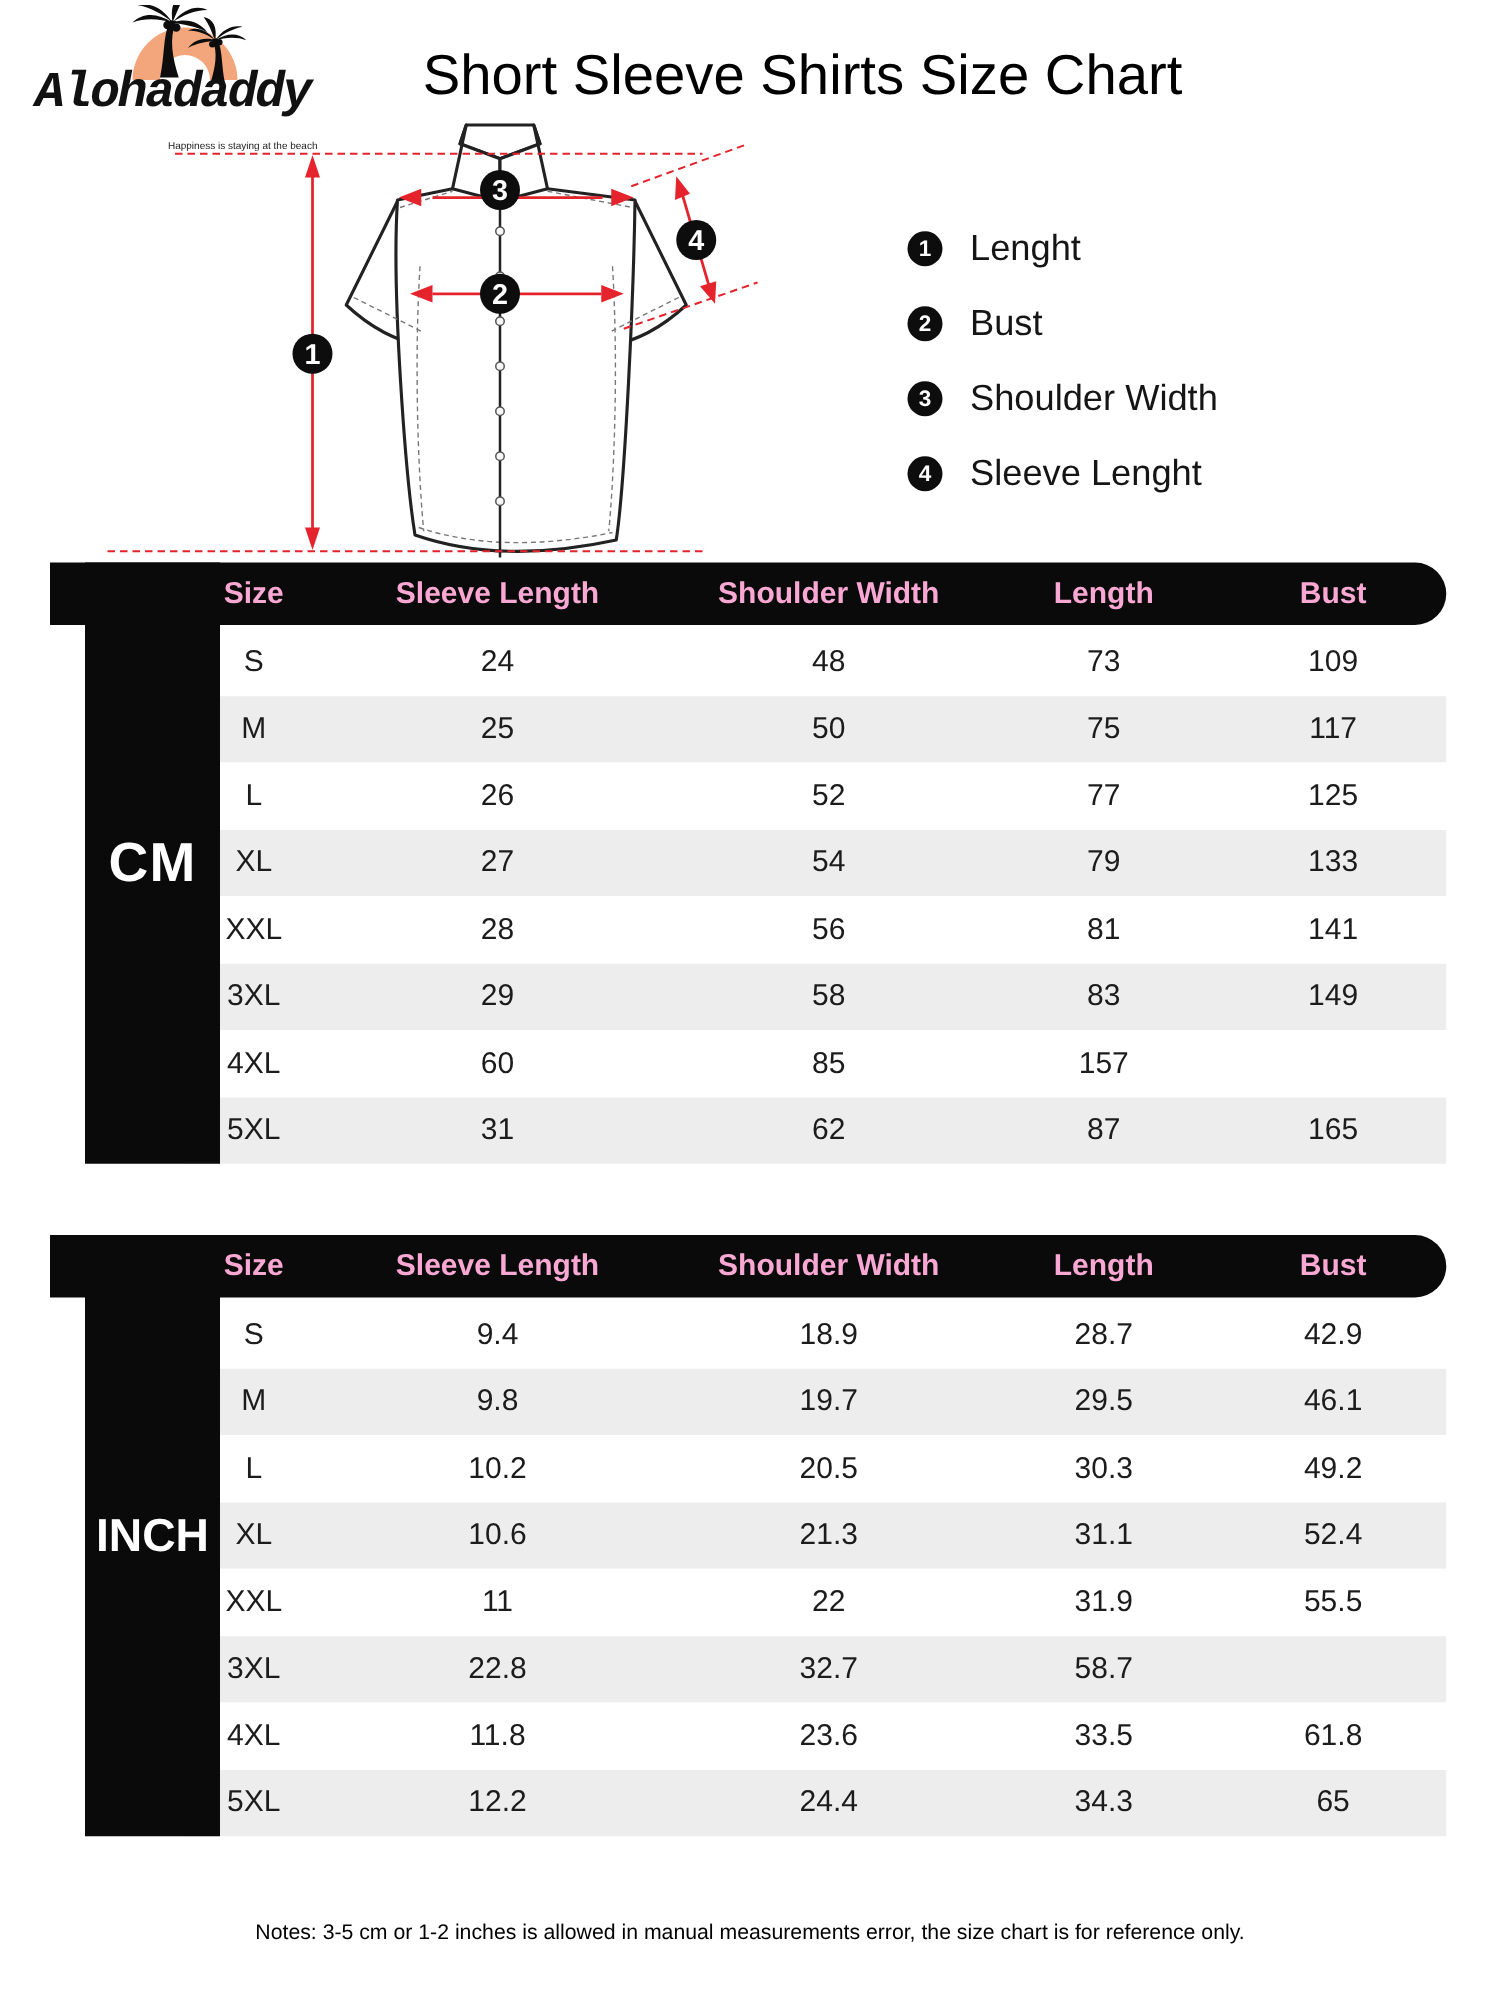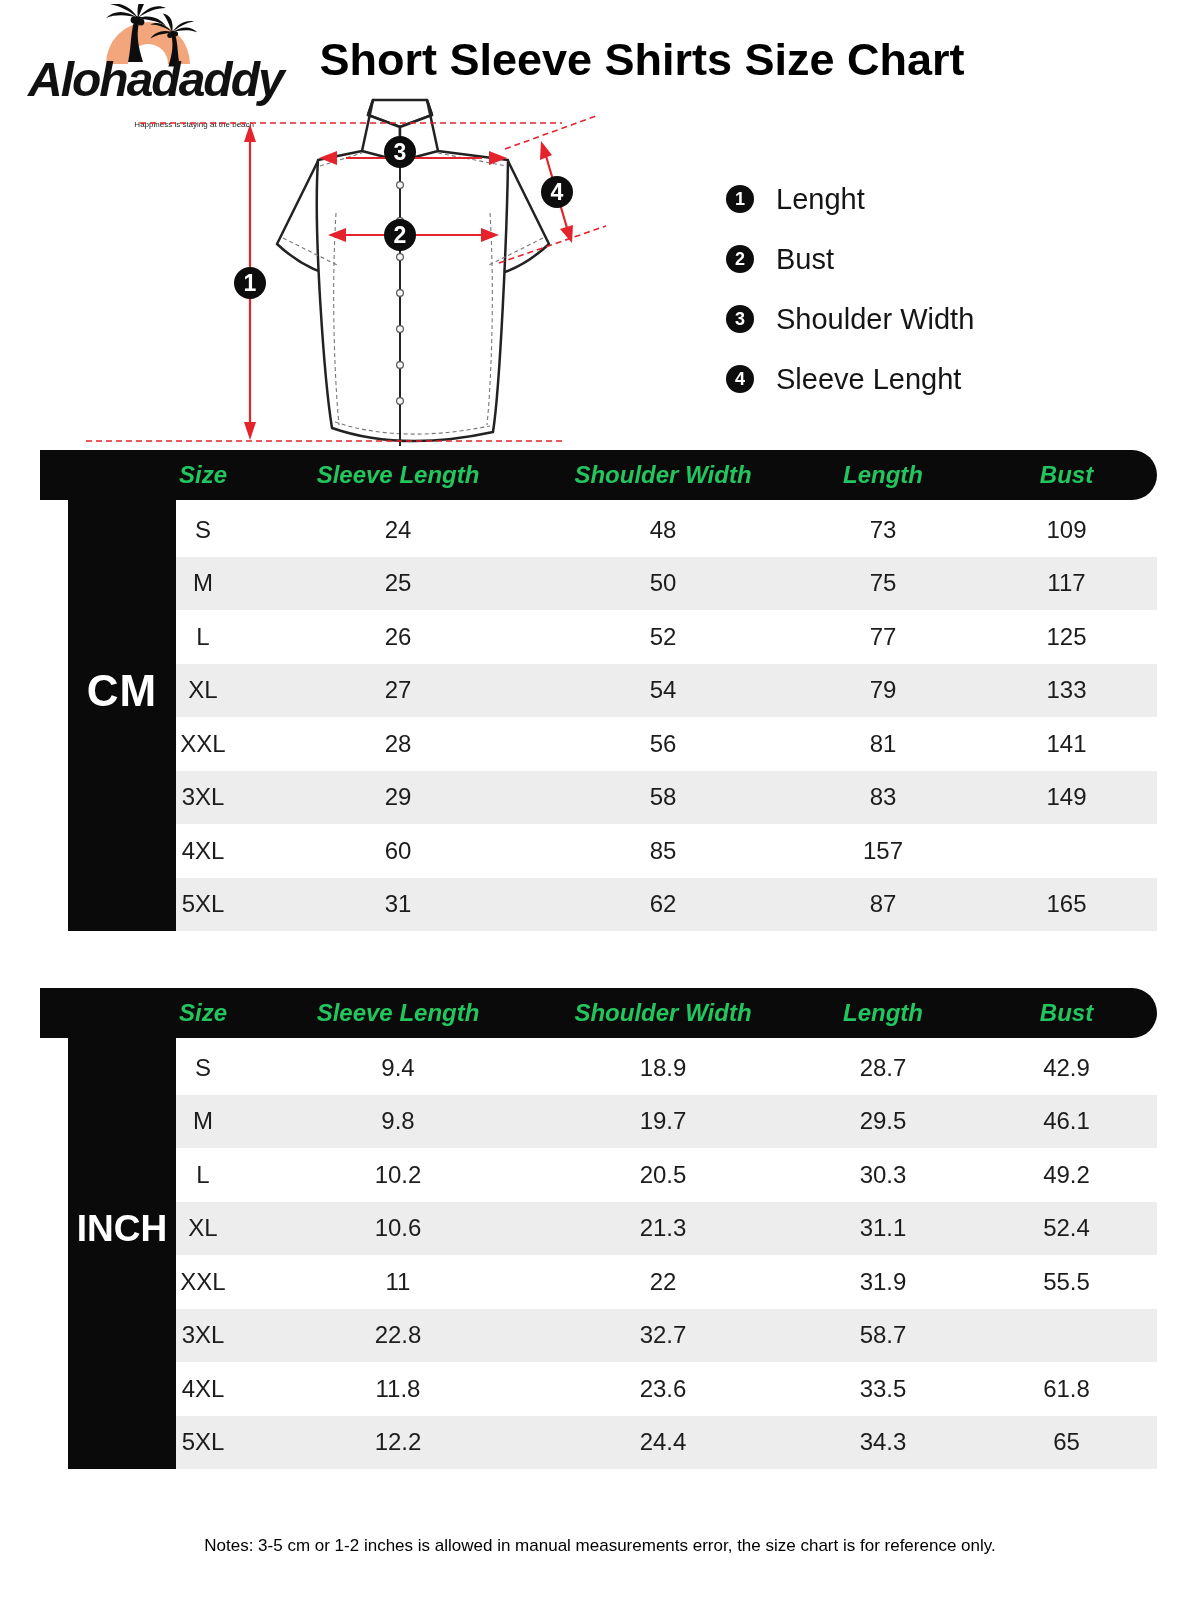"Alohadaddy" .brand { font-family: Liberation Sans, sans-serif -> Liberation Mono, monospace; font-size: 48px -> 40px; text-align: right -> left }
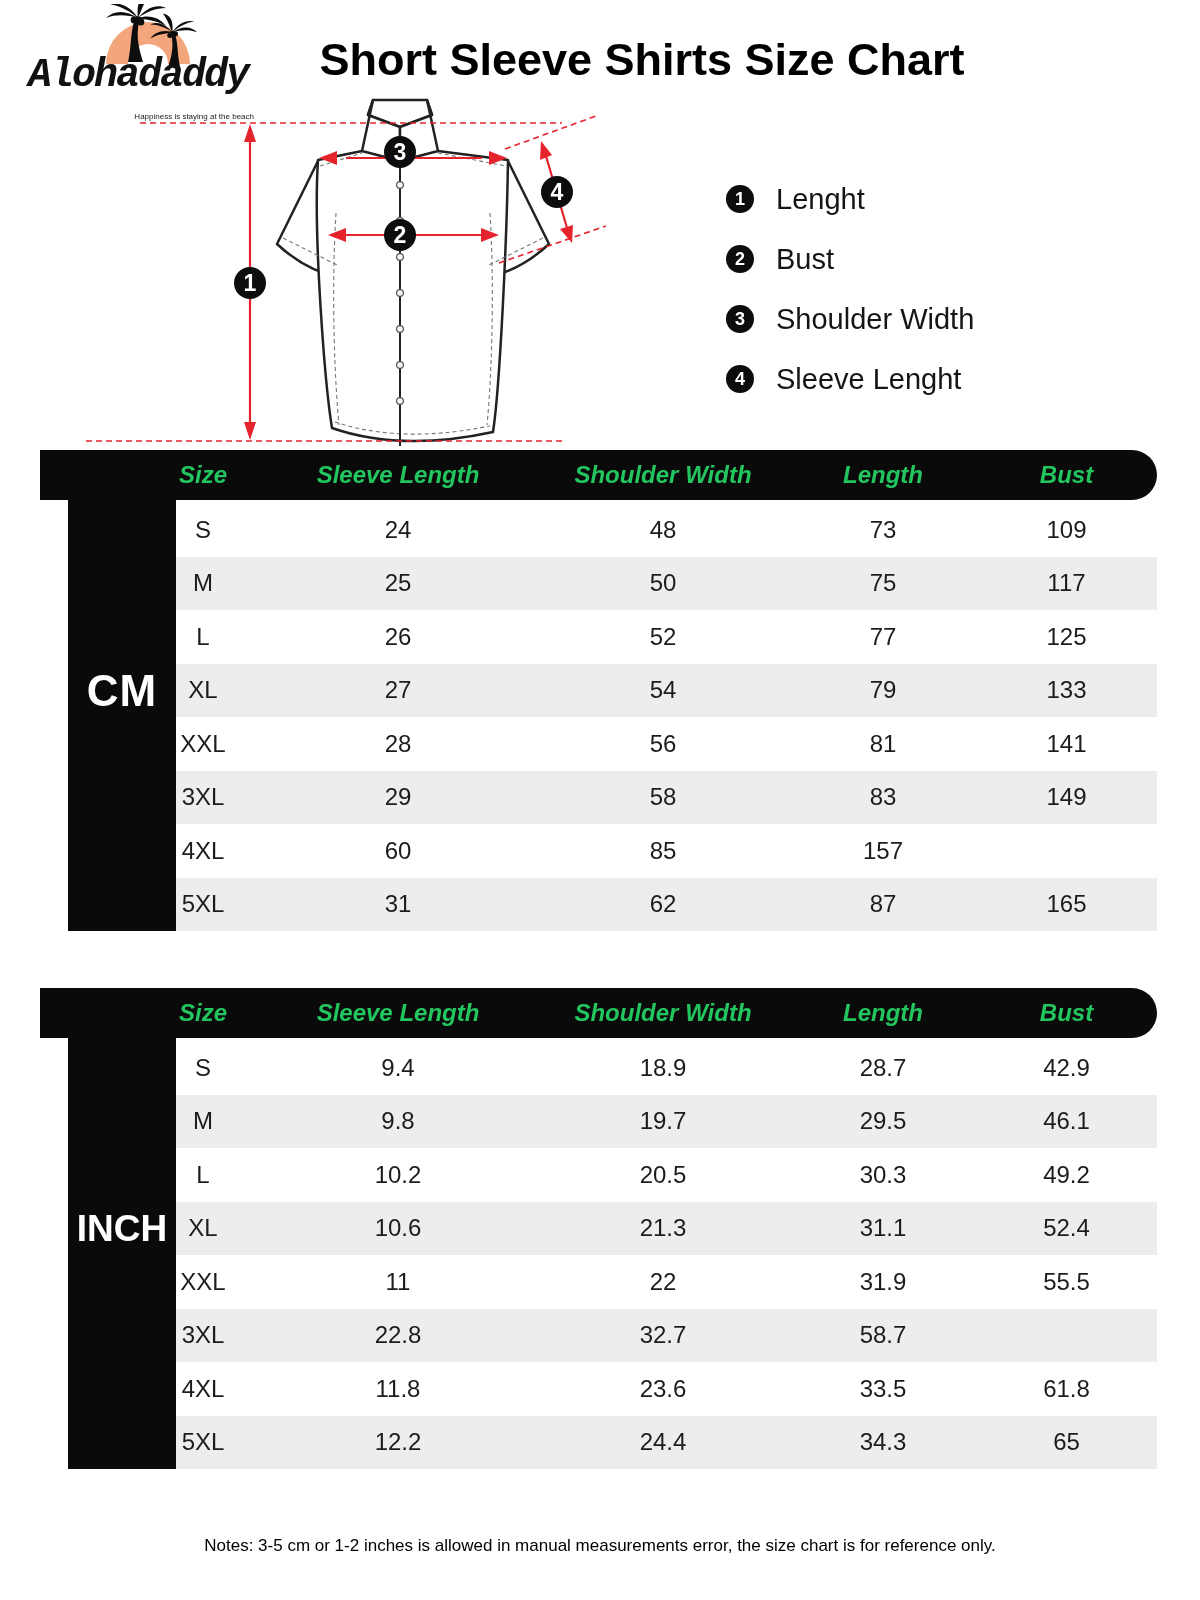"Short Sleeve Shirts Size Chart" .page-title { font-weight: bold -> normal }
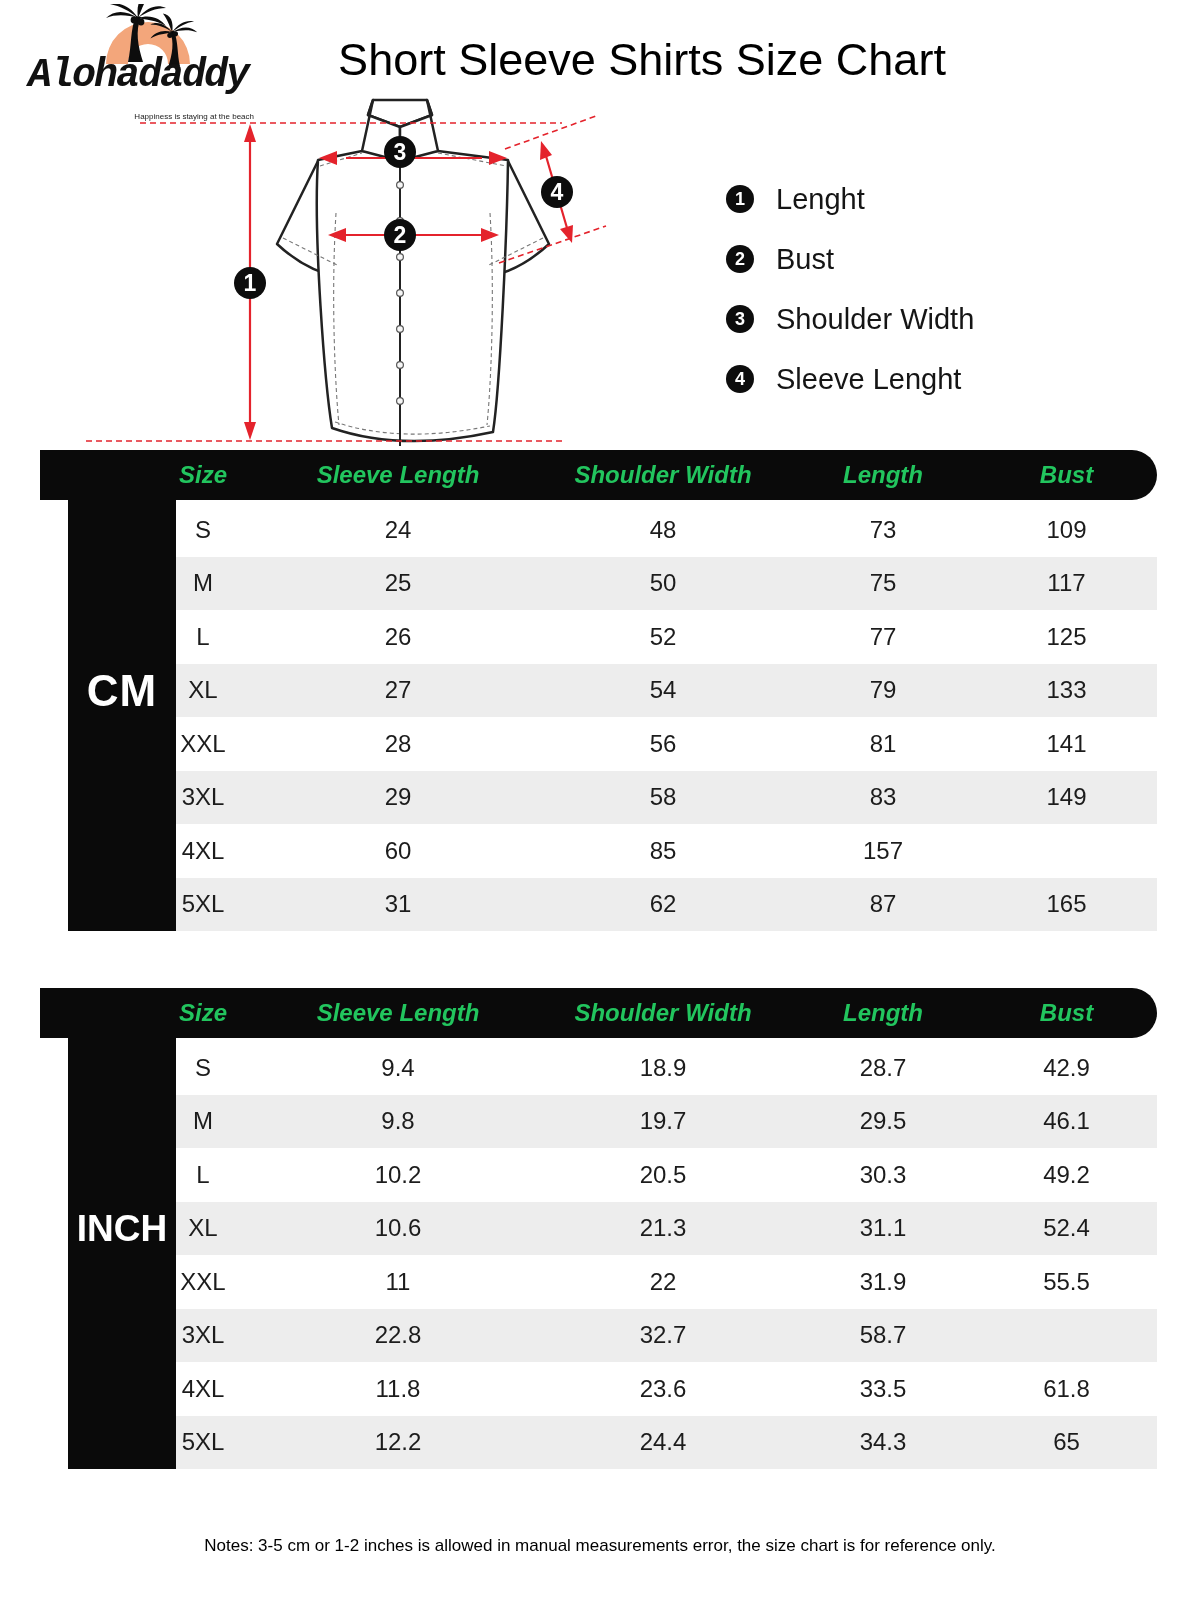"Size" .st-header { color: #22c55e -> #f9a8d4; font-style: italic -> none }
